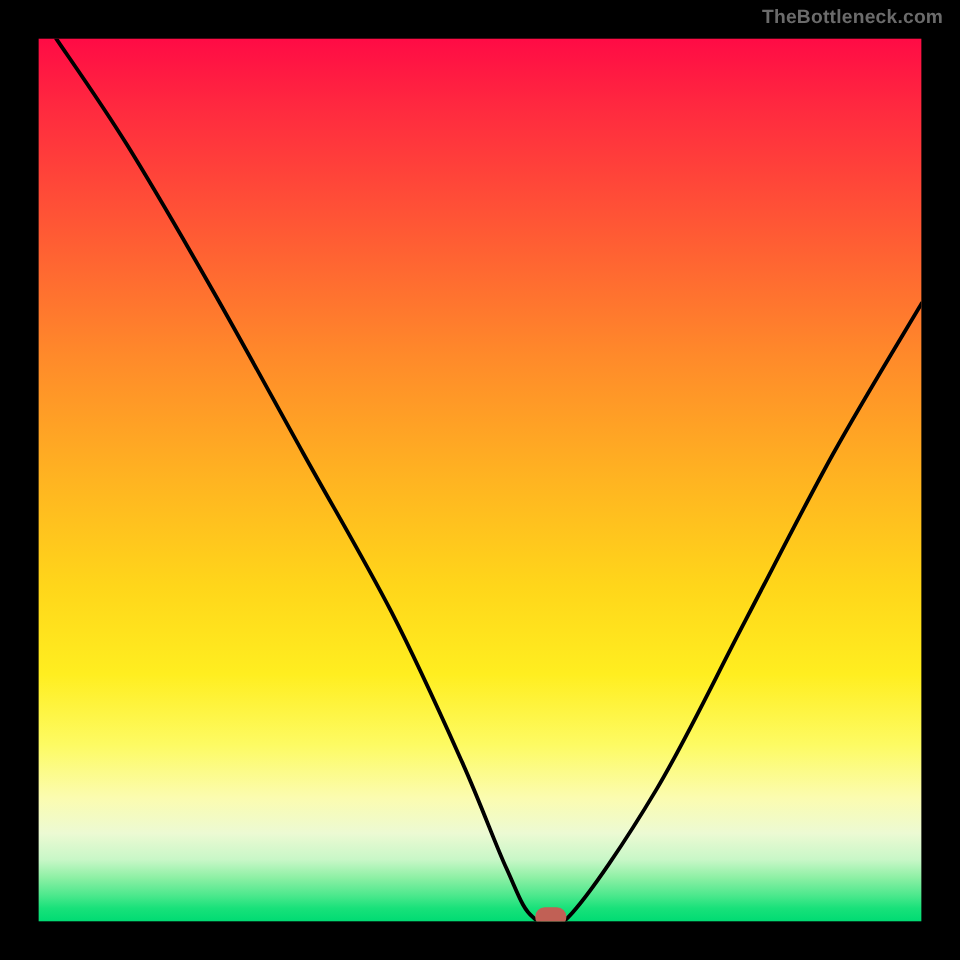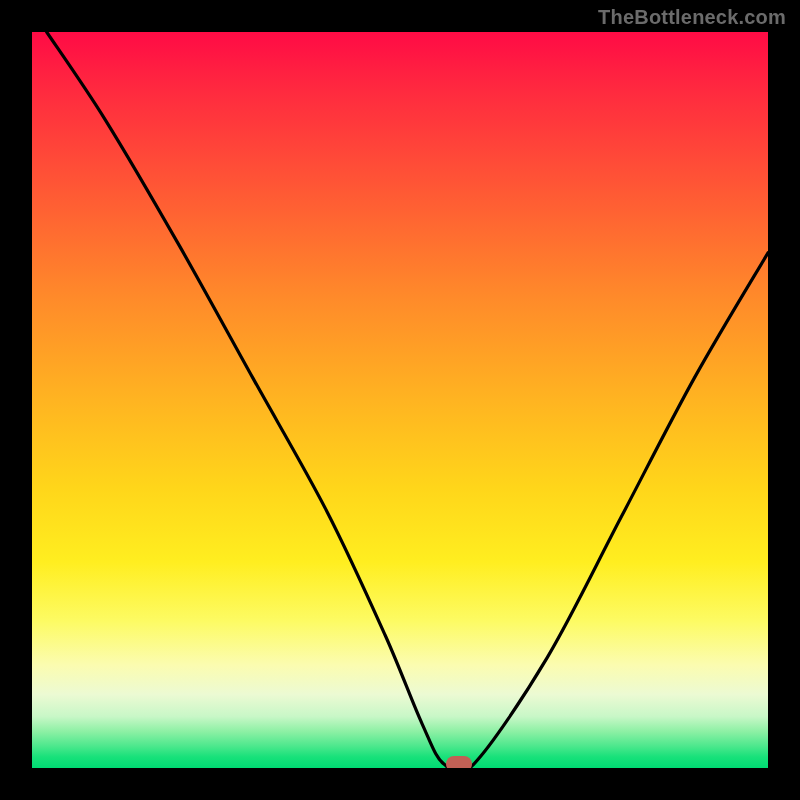"TheBottleneck.com" .watermark { font-size: 20px -> 16px }
